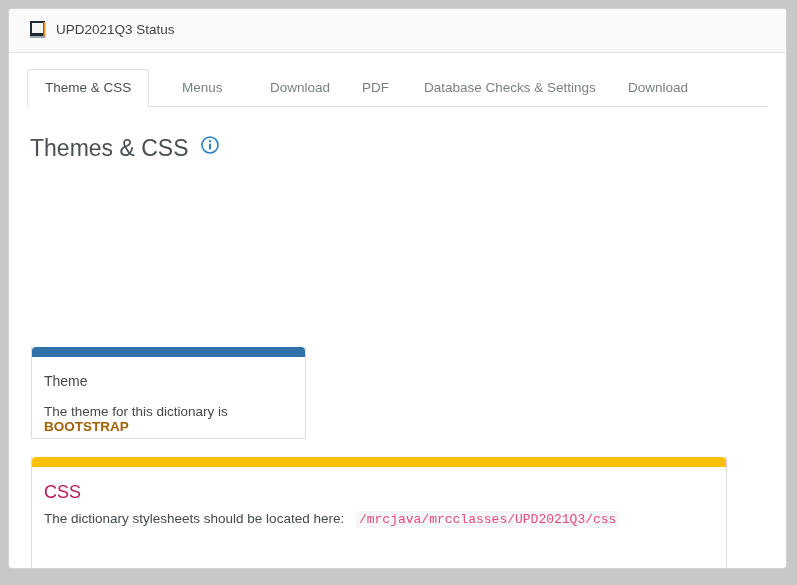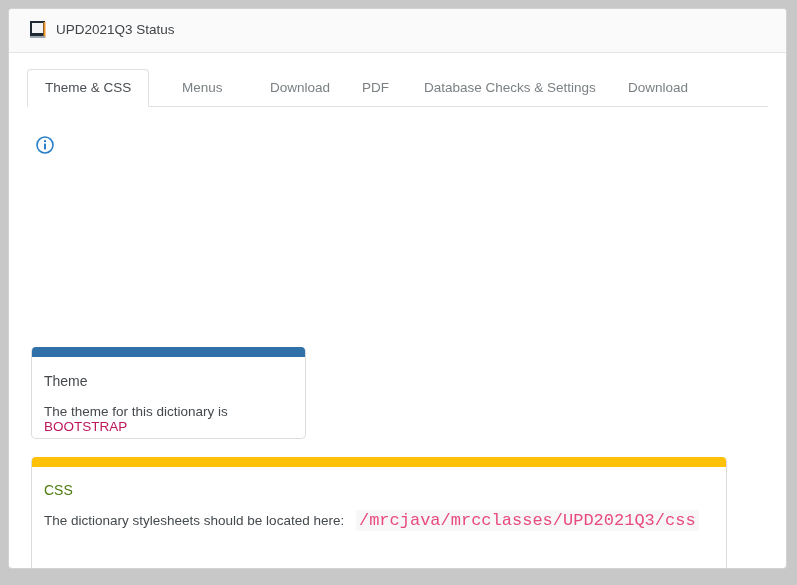"Themes & CSS" span { html: none -> <span>Themes &amp; CSS</span> }
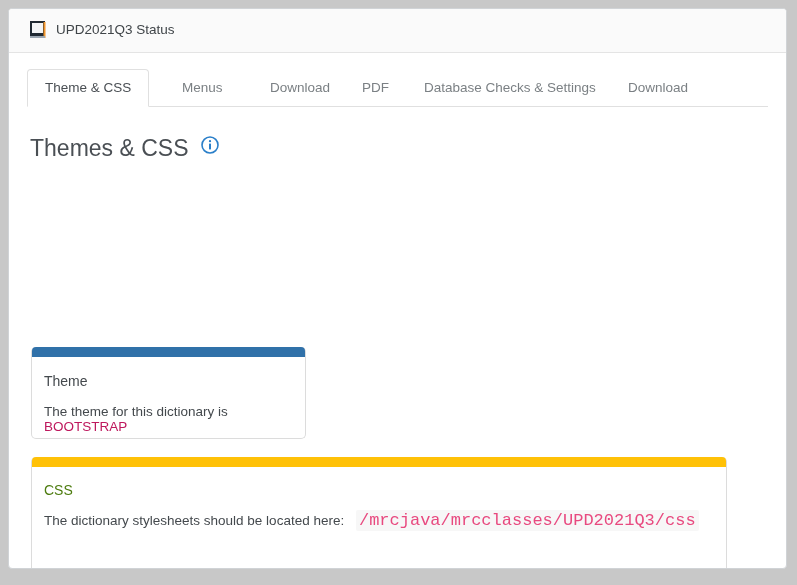"Theme" .card { border-radius: 5px -> 0 }
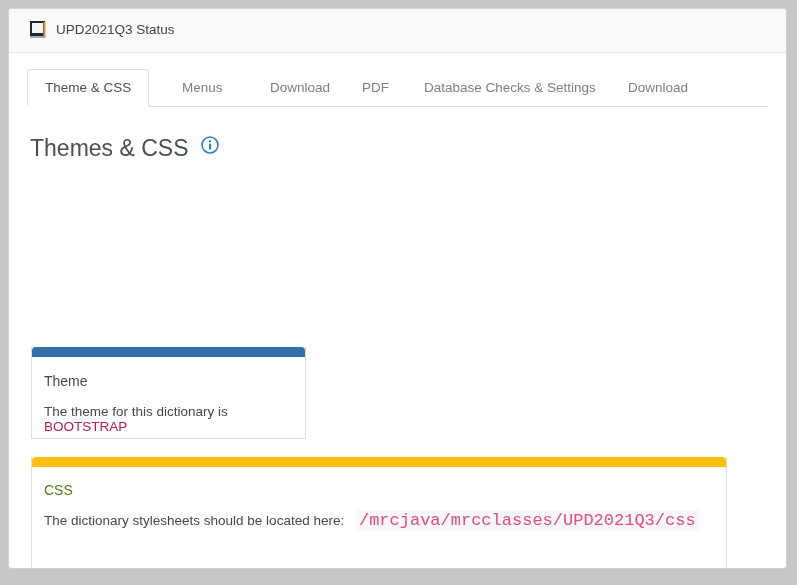"BOOTSTRAP" .theme-card .txt b { color: #be185d -> #a16207; font-weight: normal -> bold }
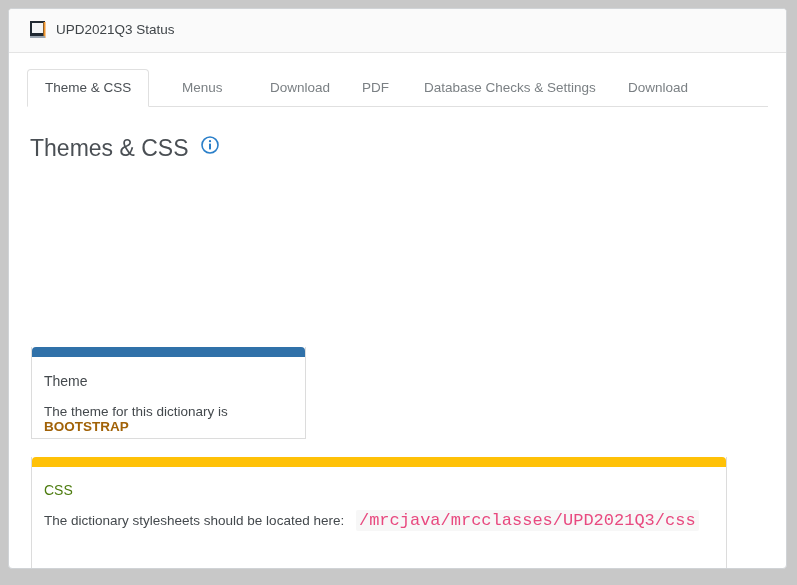"CSS" .css-card .lbl { color: #4d7c0f -> #be185d; font-size: 14px -> 18px }
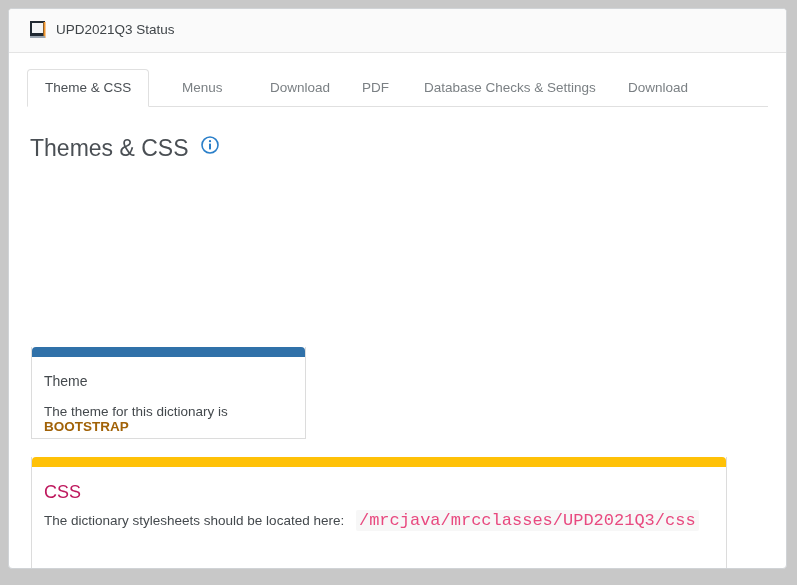"/mrcjava/mrcclasses/UPD2021Q3/css" code, .code { font-size: 17px -> 13px }
